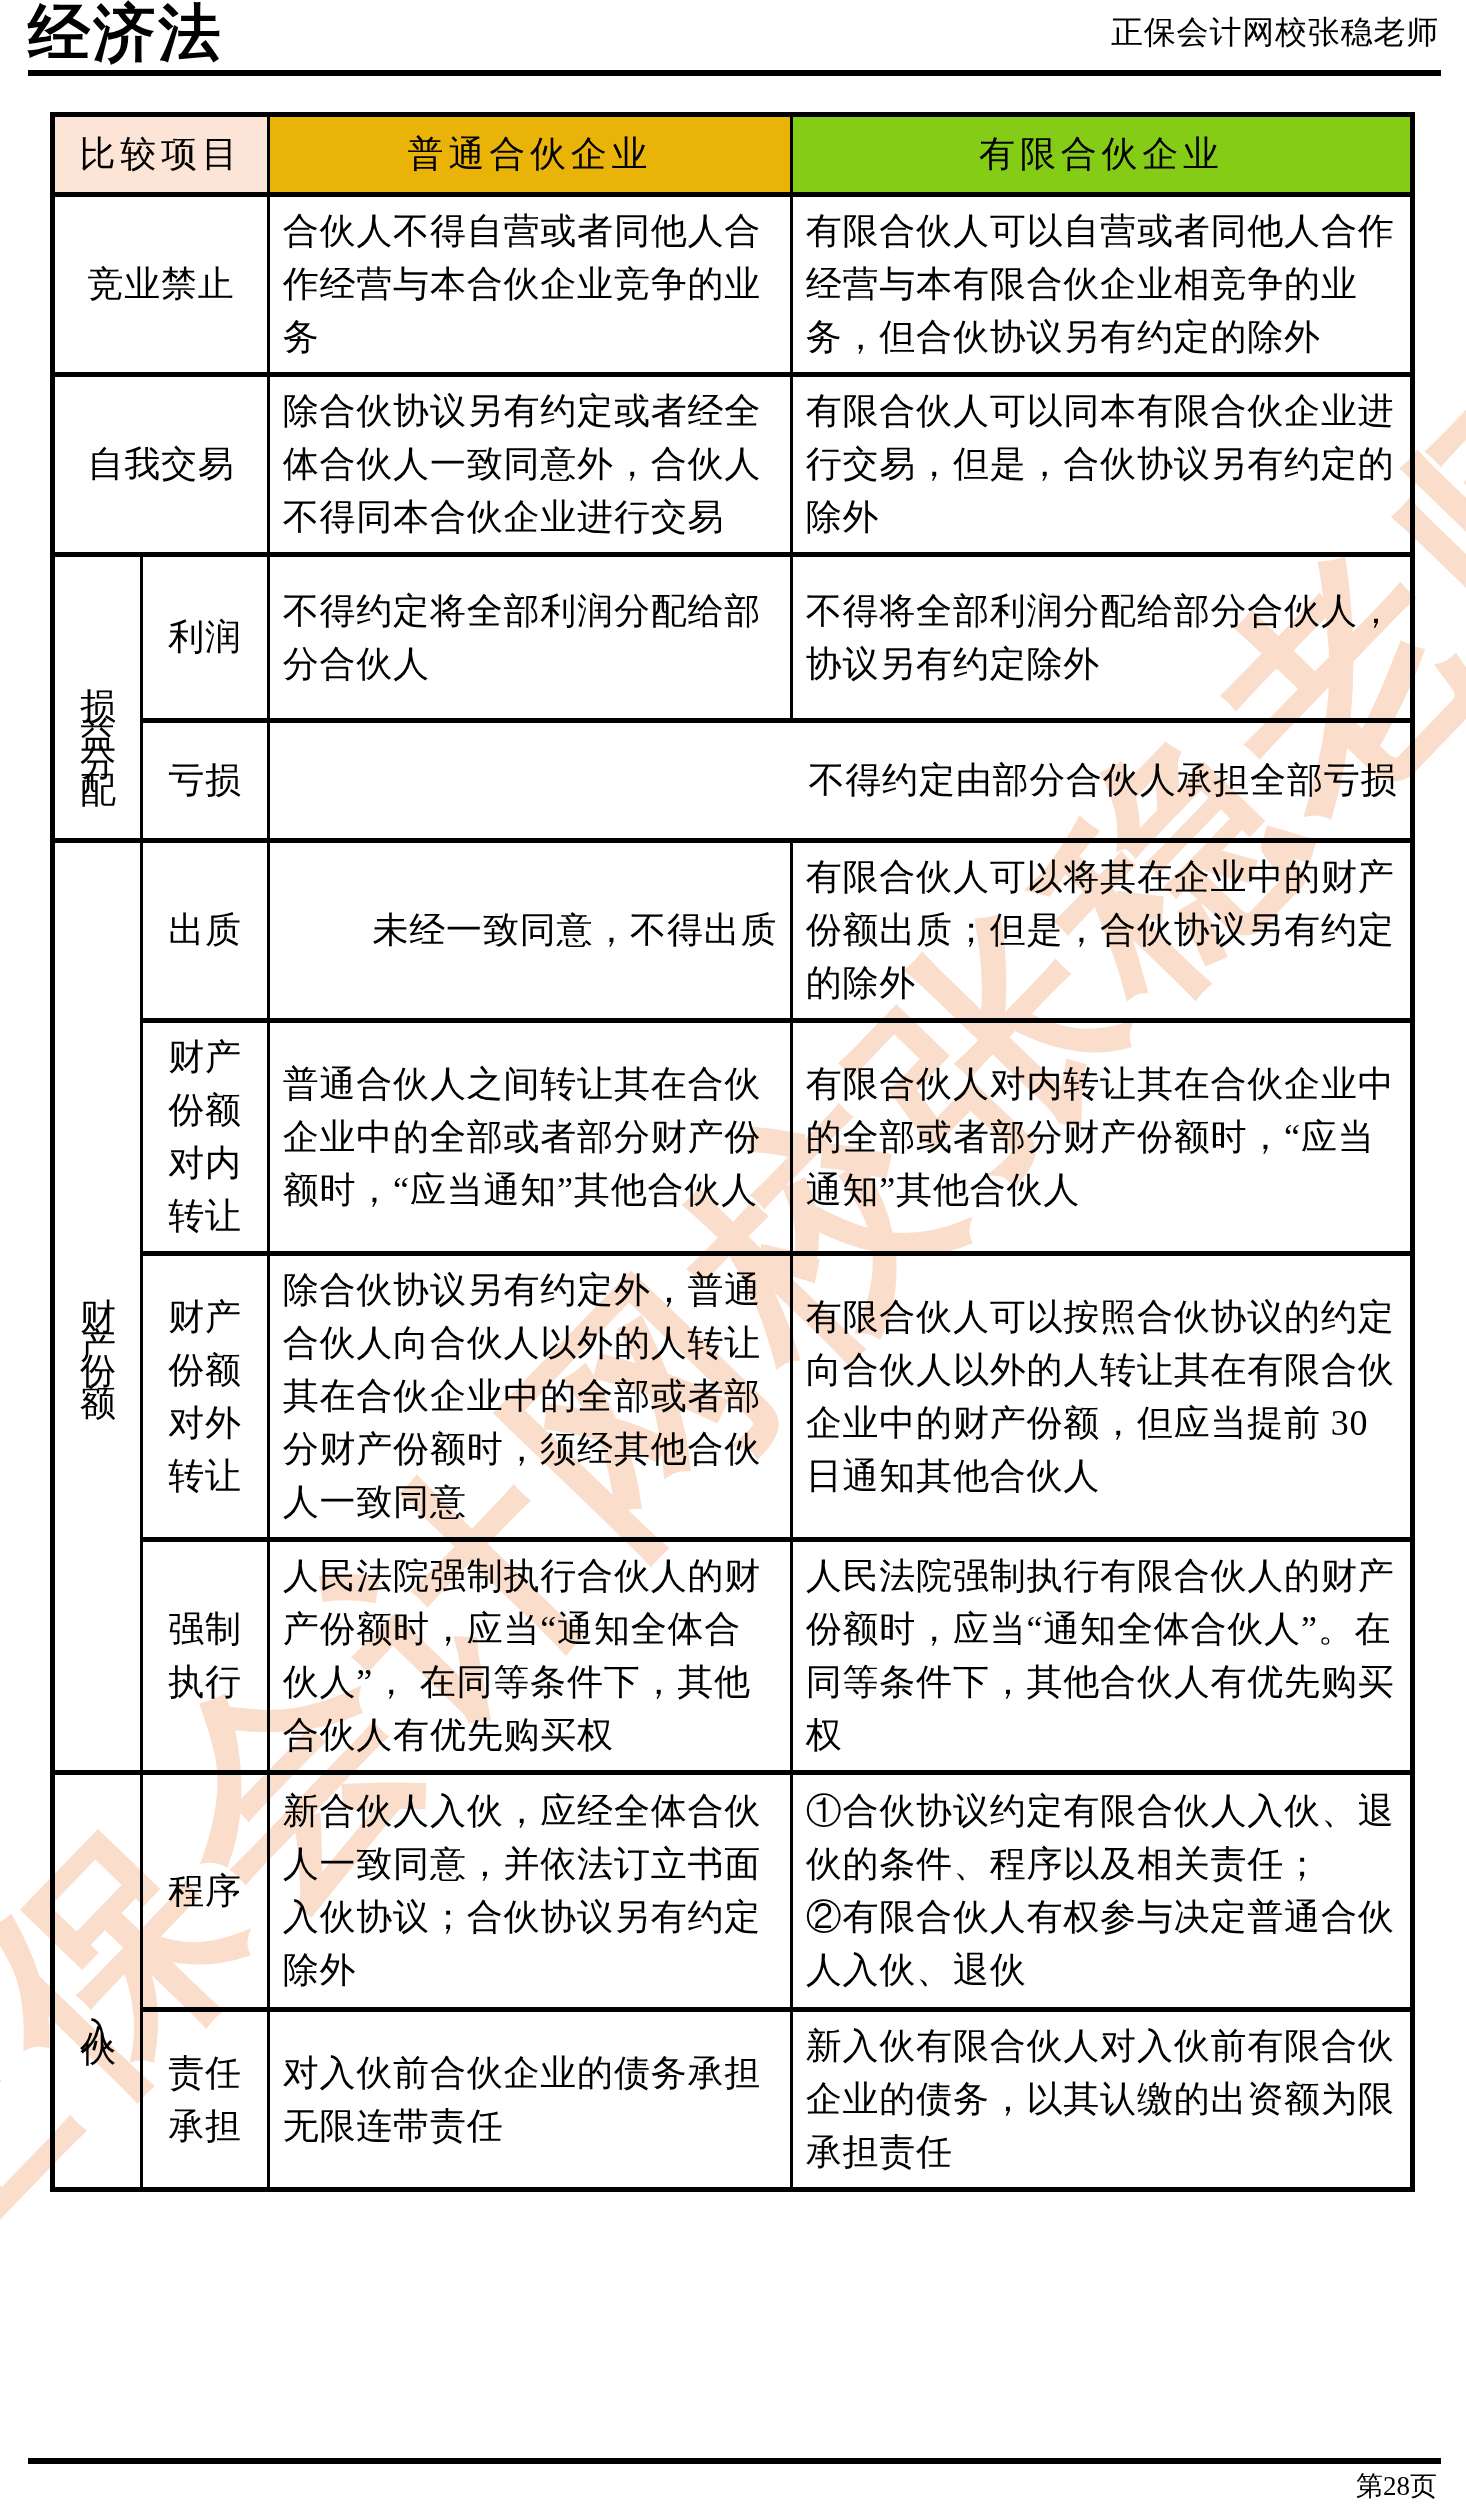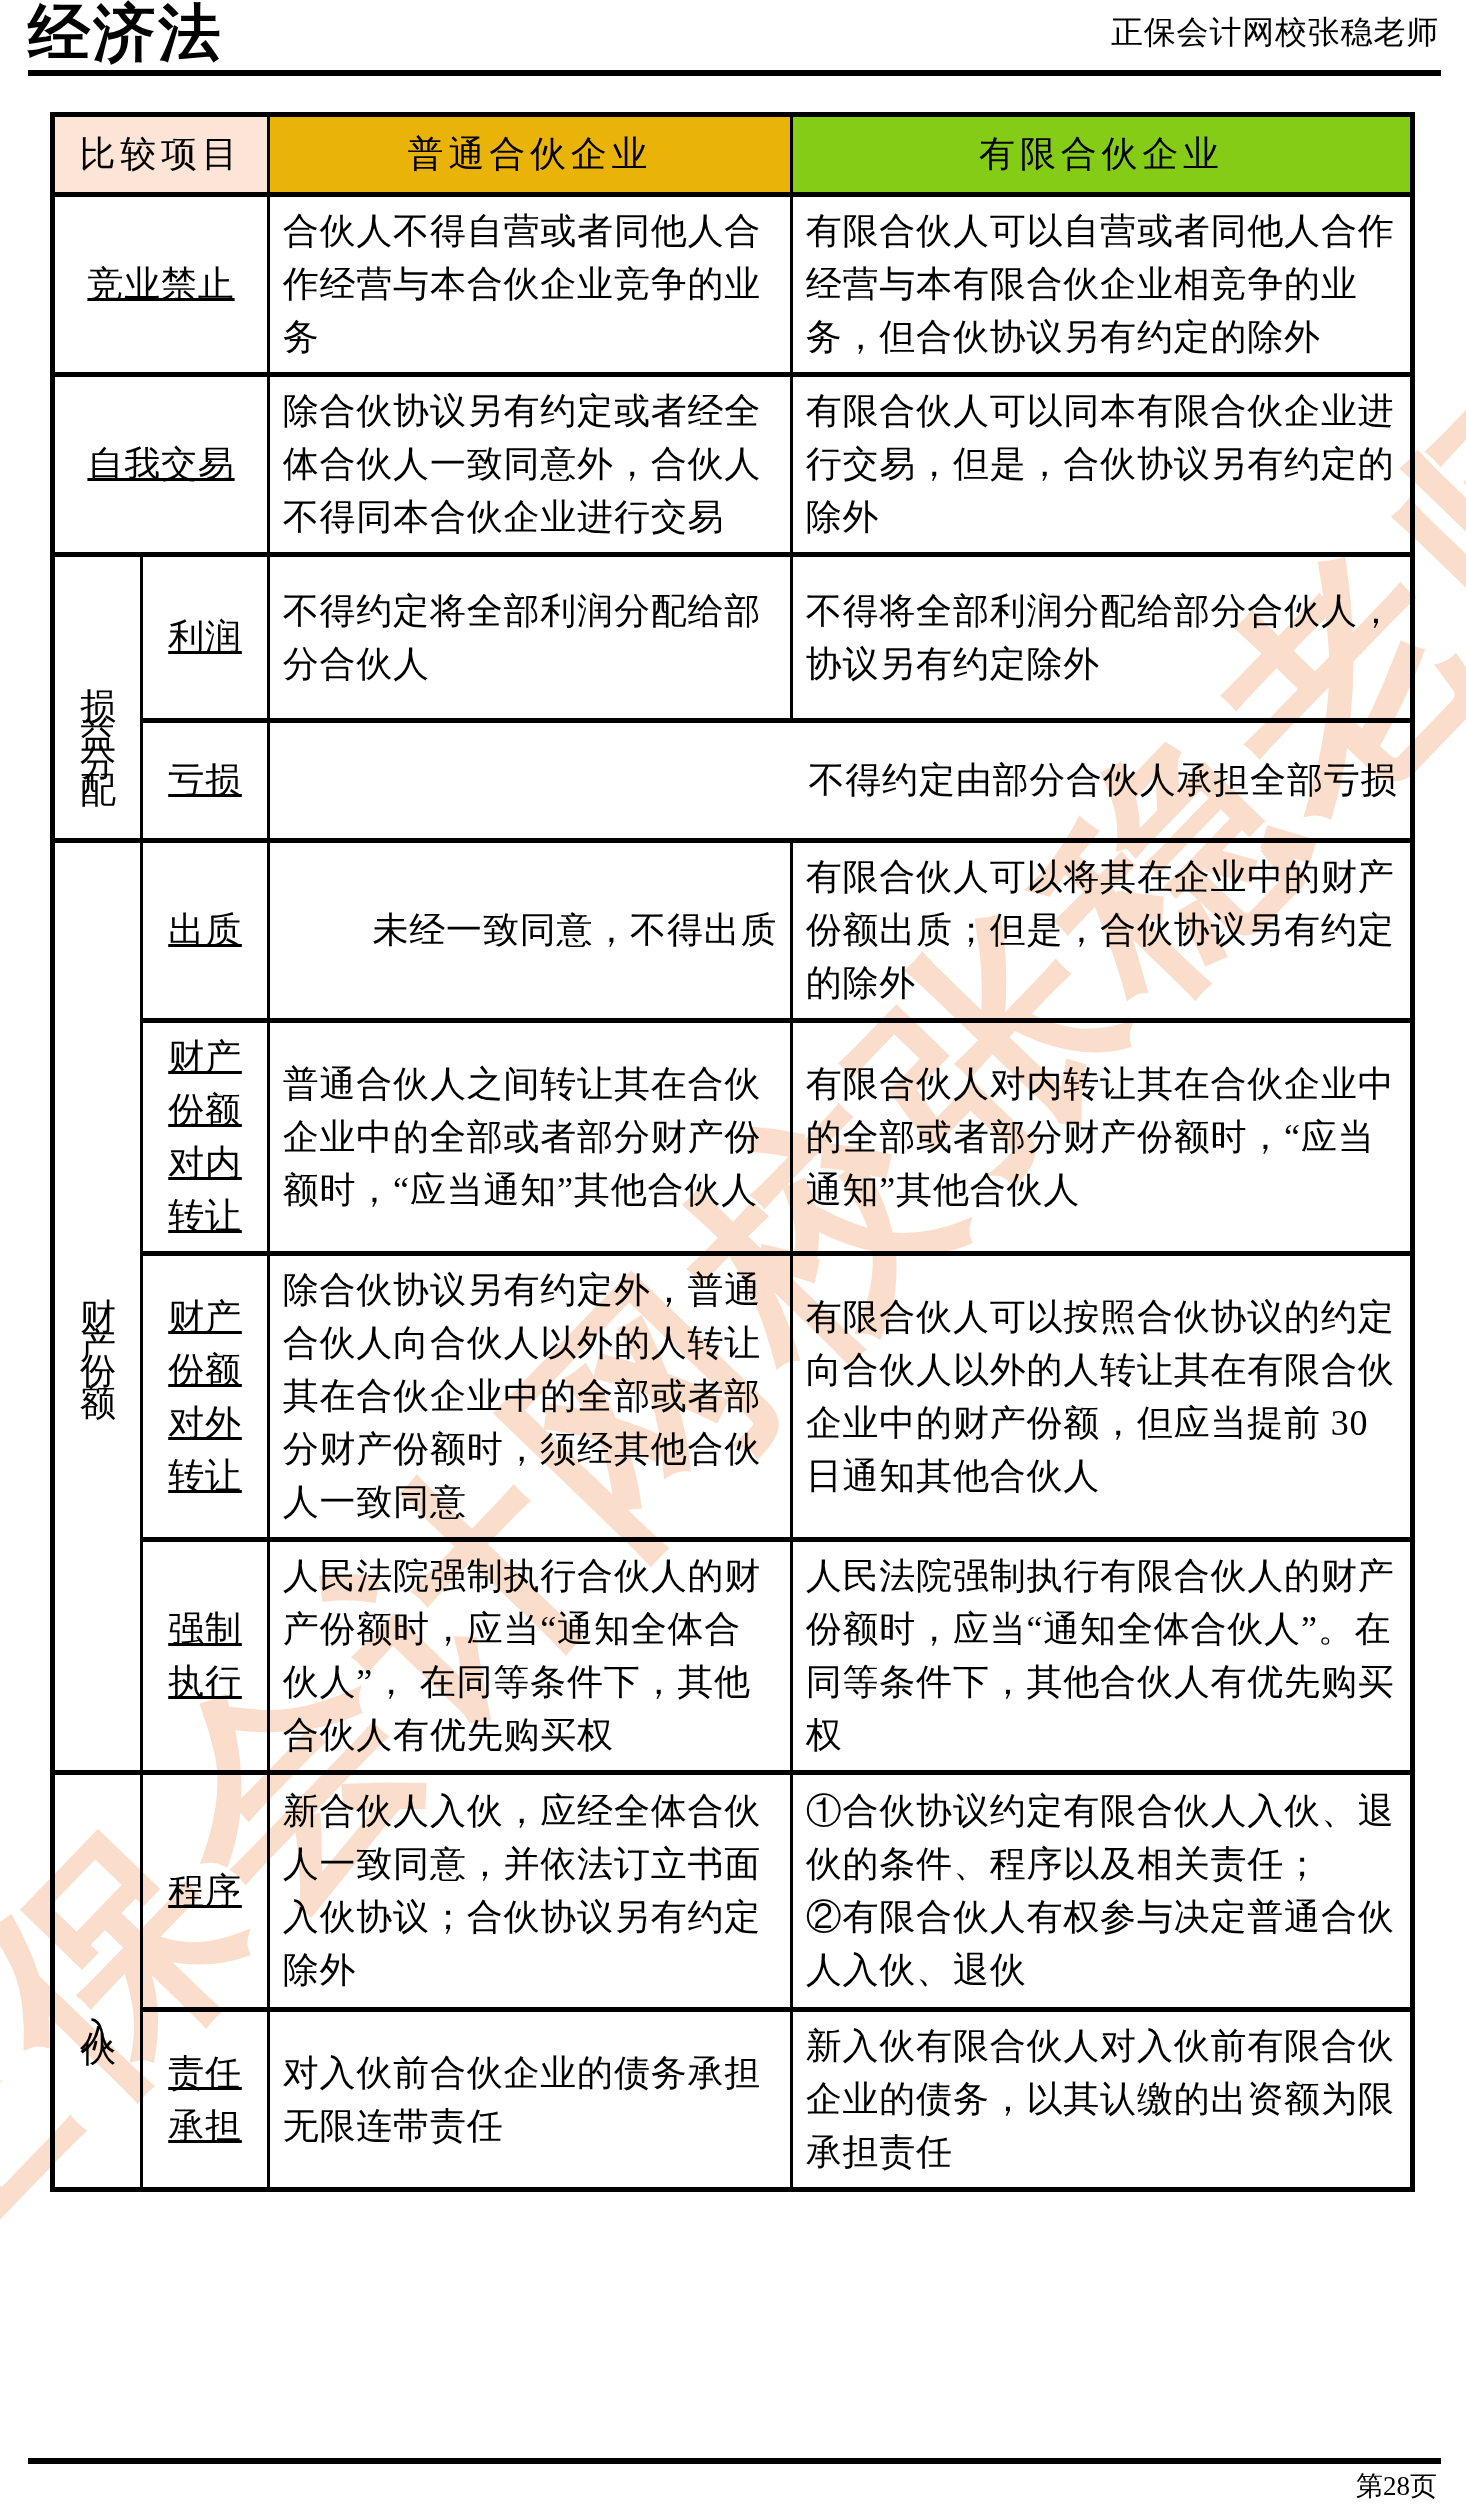"竞业禁止" .c-label { text-decoration: underline -> none }
